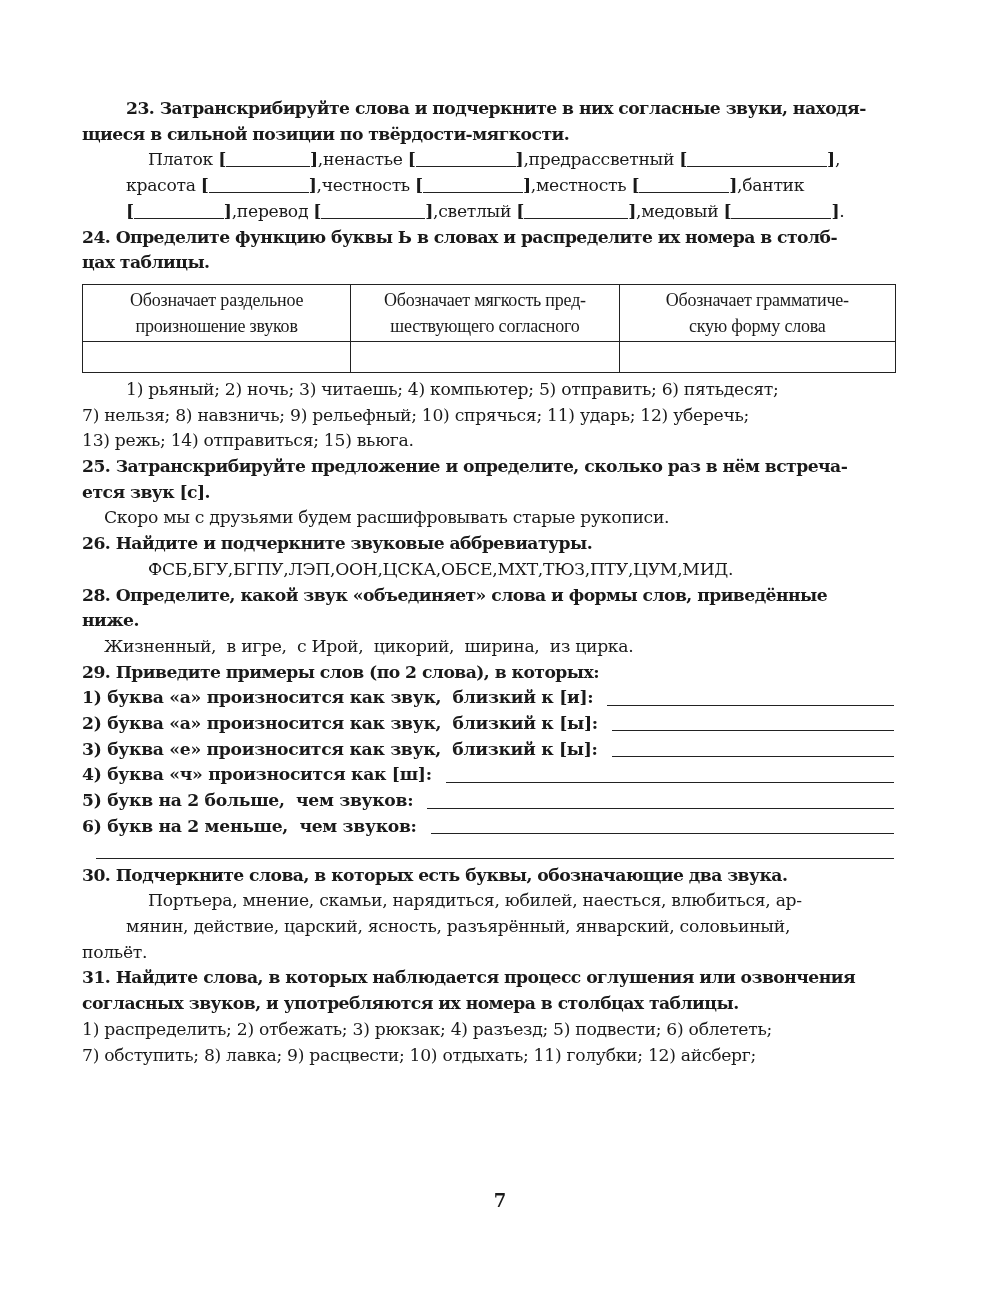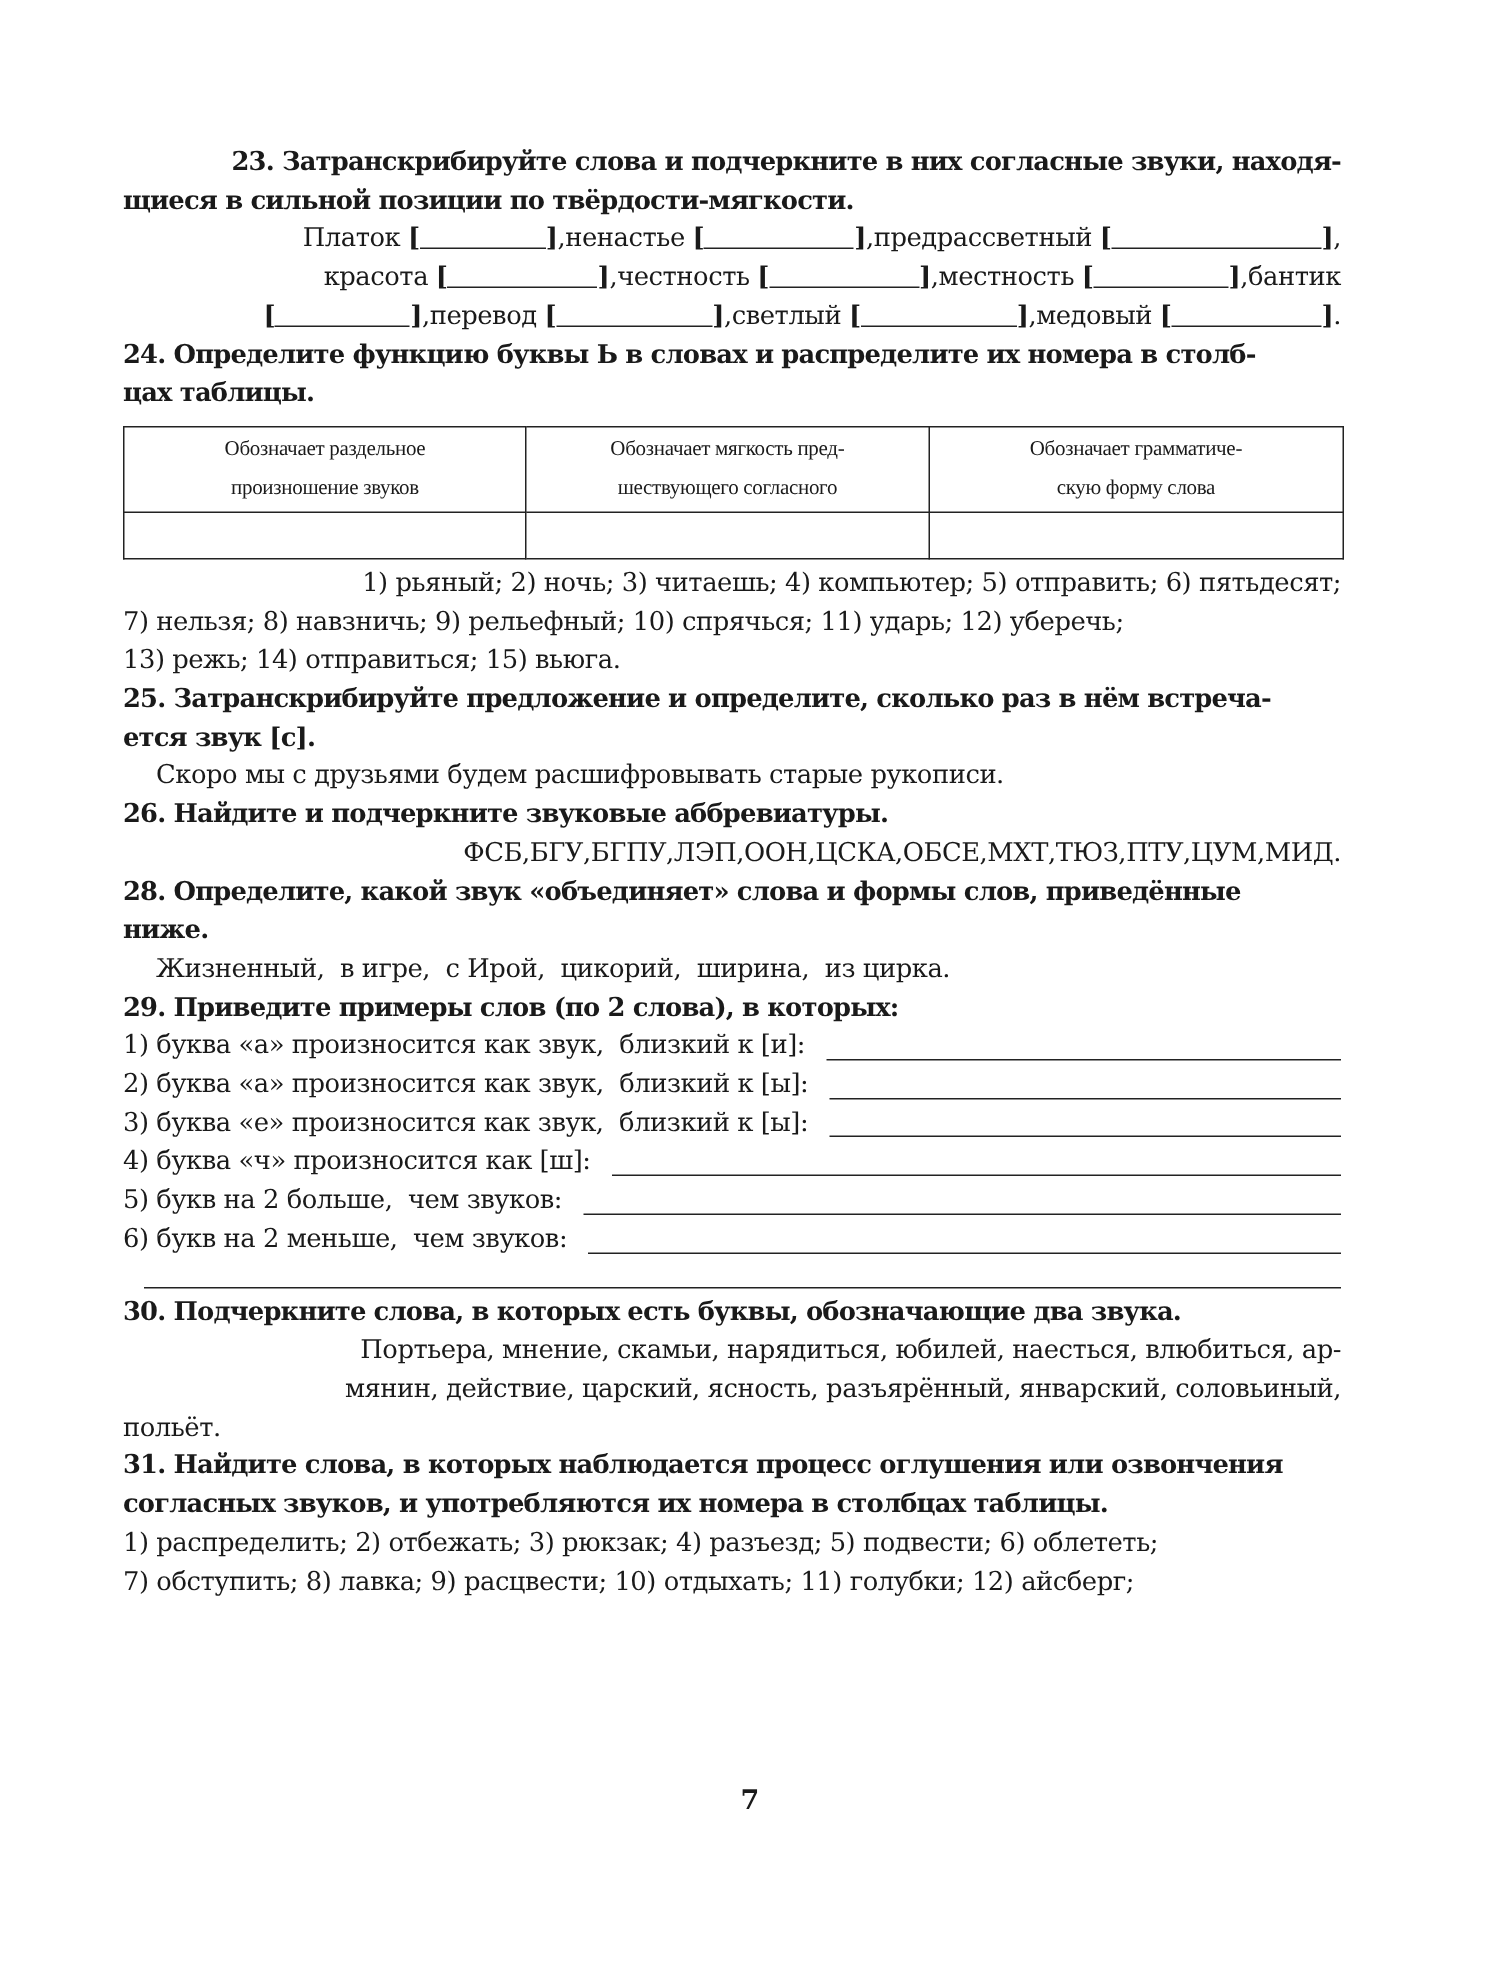"23. Затранскрибируйте слова и" .just { justify-content: flex-end -> flex-start }
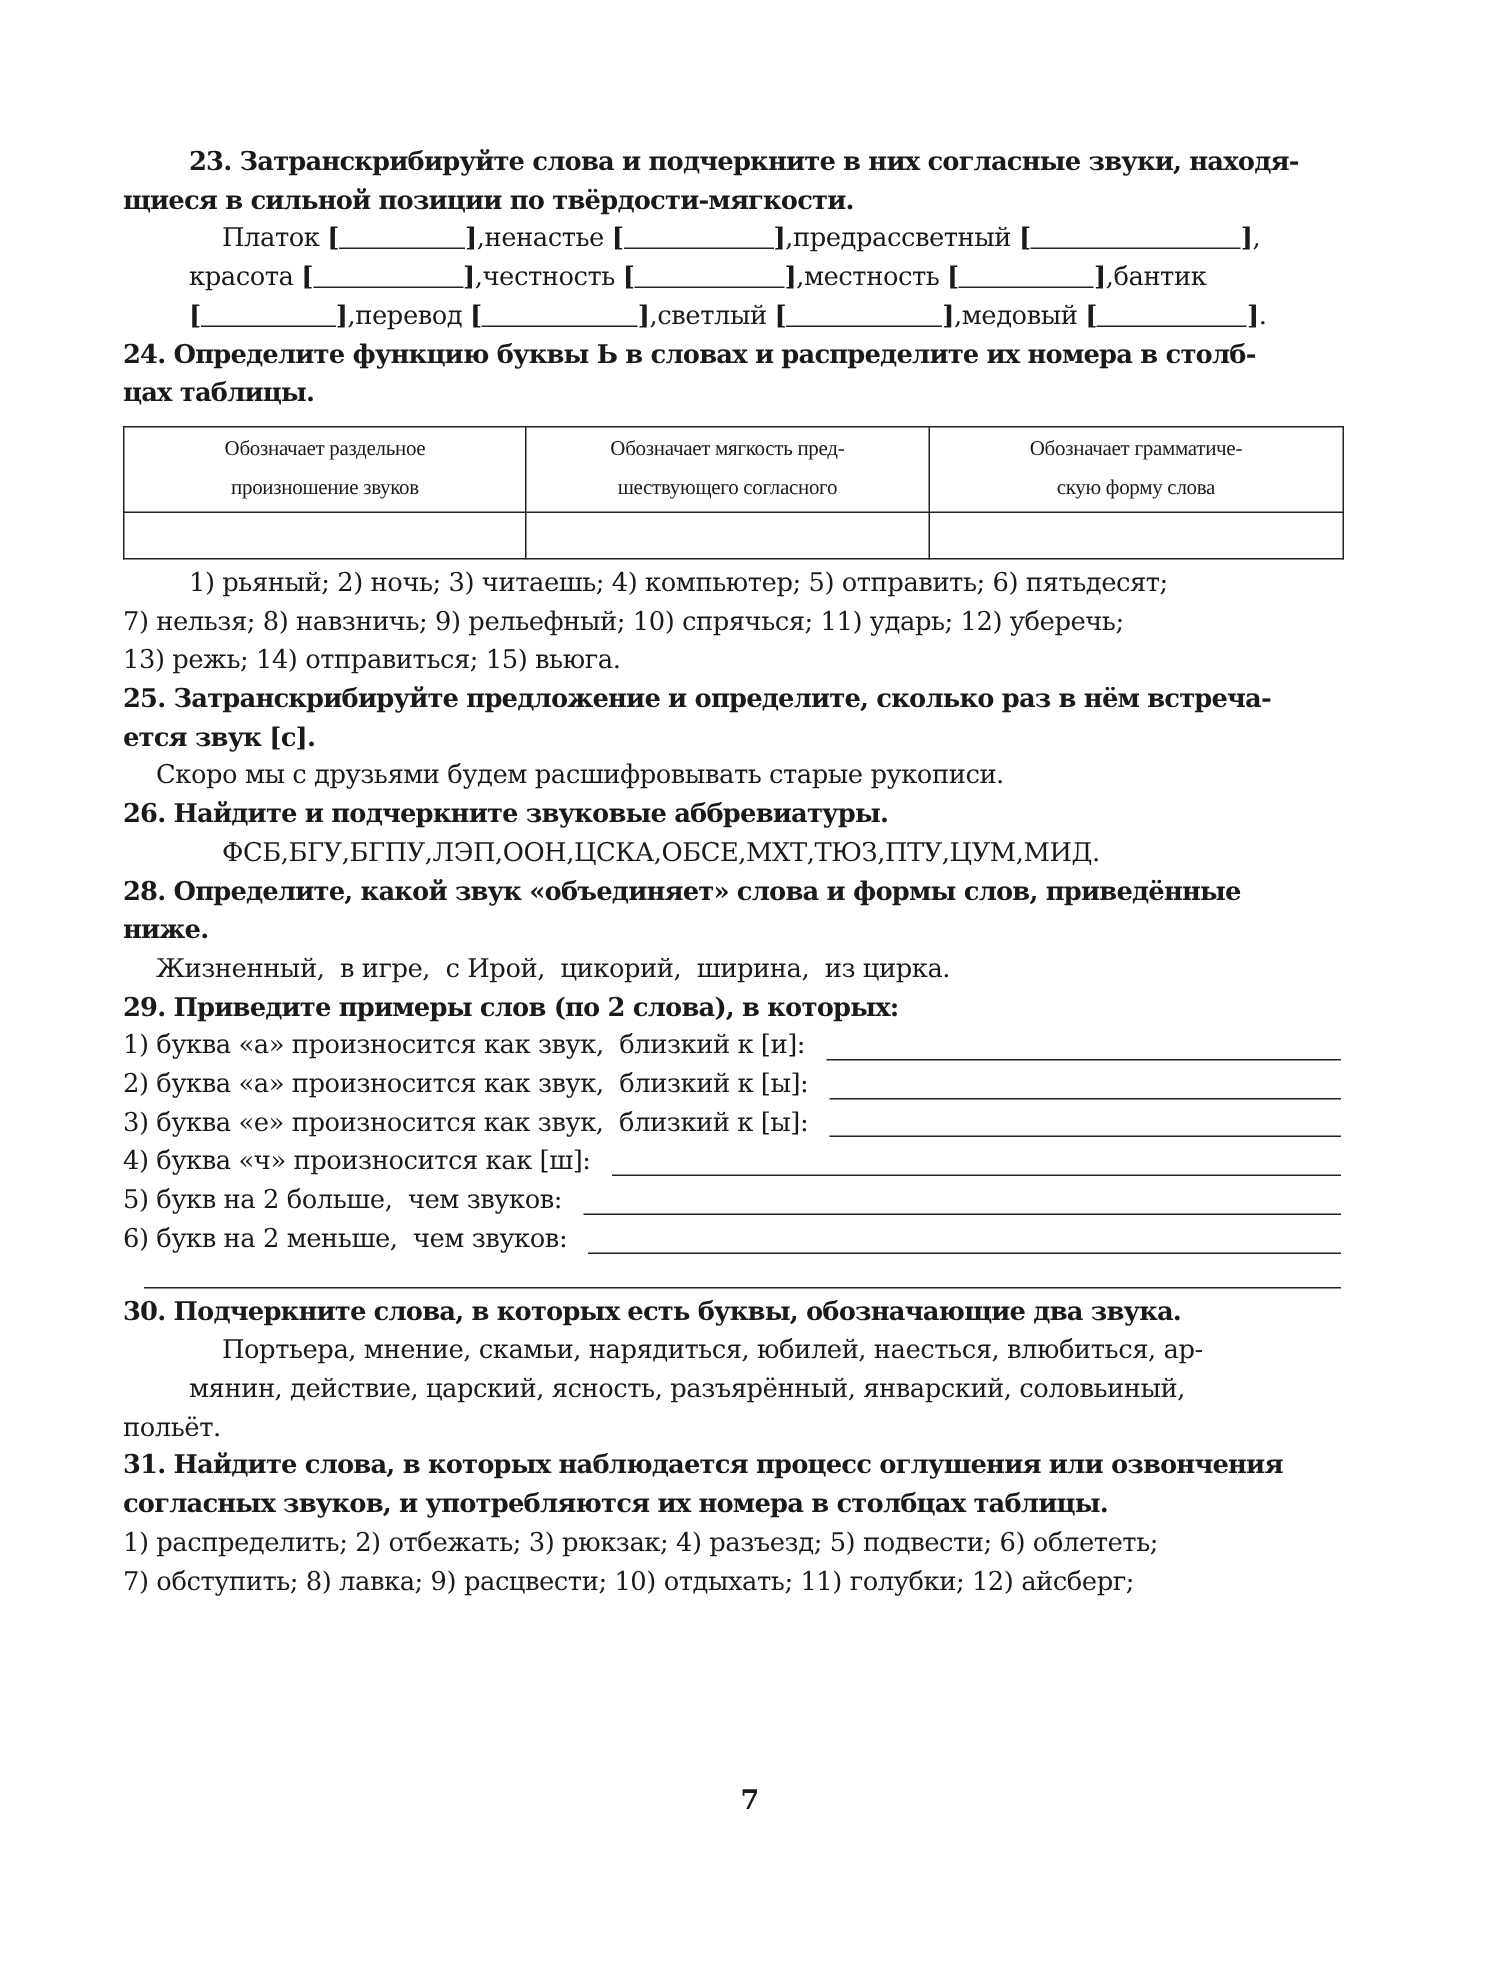"Обозначает раздельное" table.grid { font-size: 14px -> 18px }
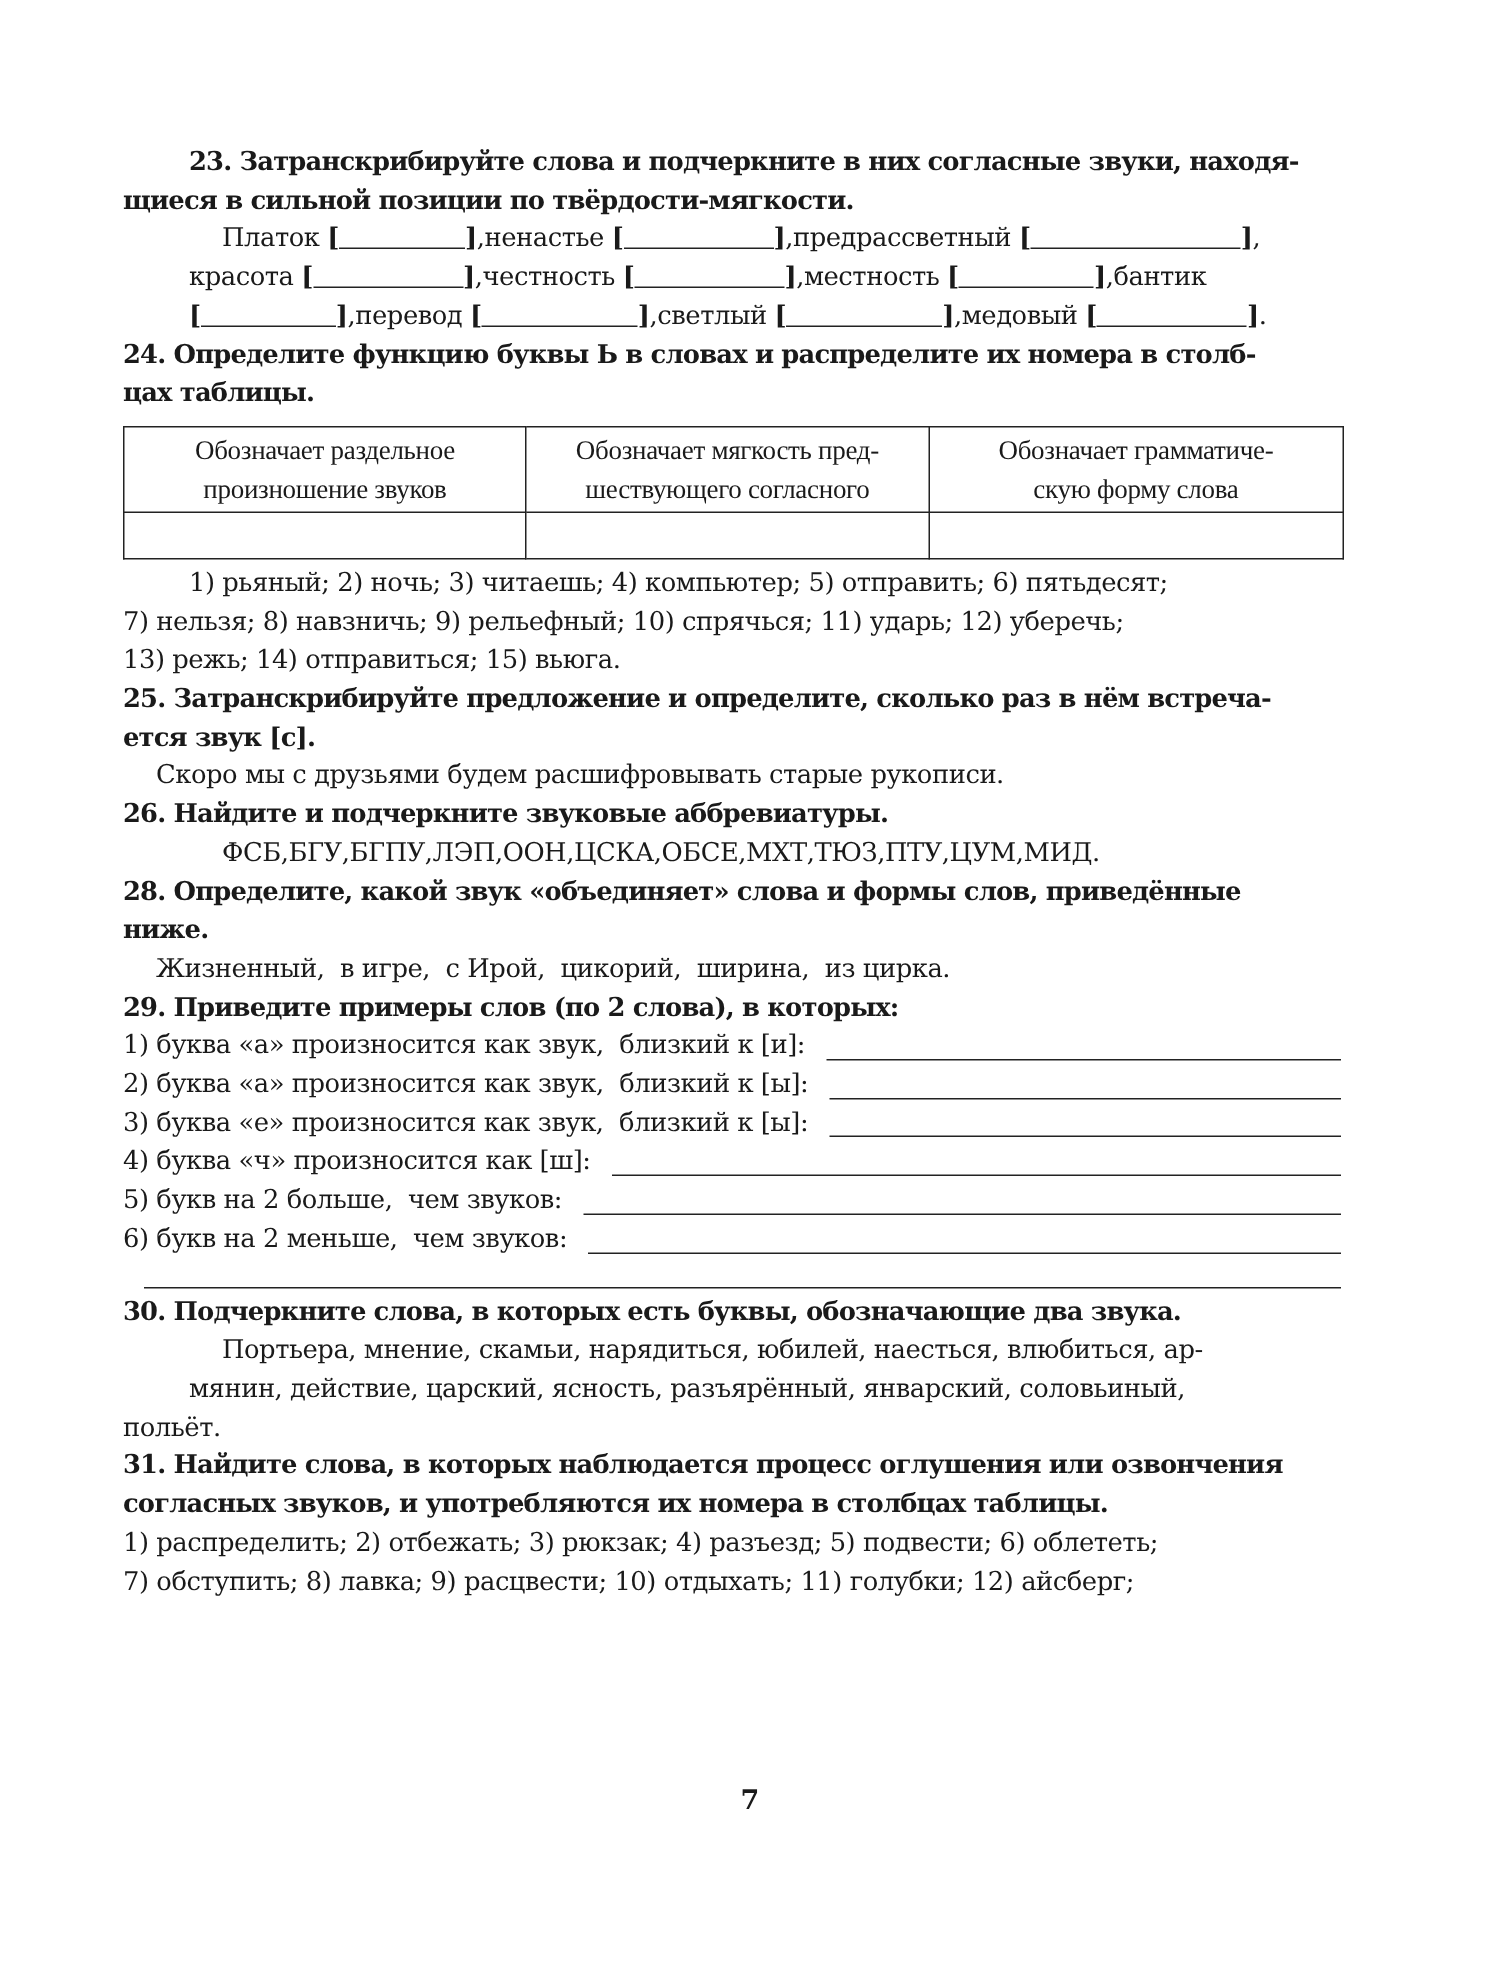"1) буква «а» произносится как" .ans-row { align-items: flex-end -> center; font-weight: none -> bold }
